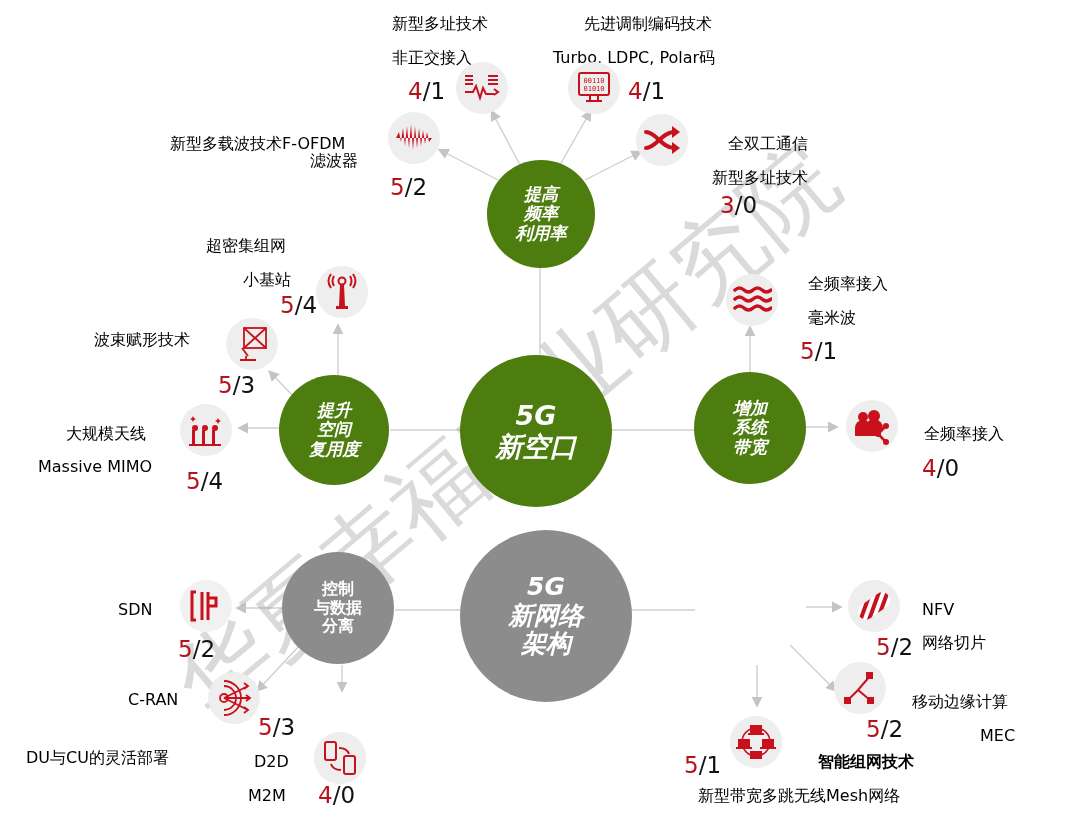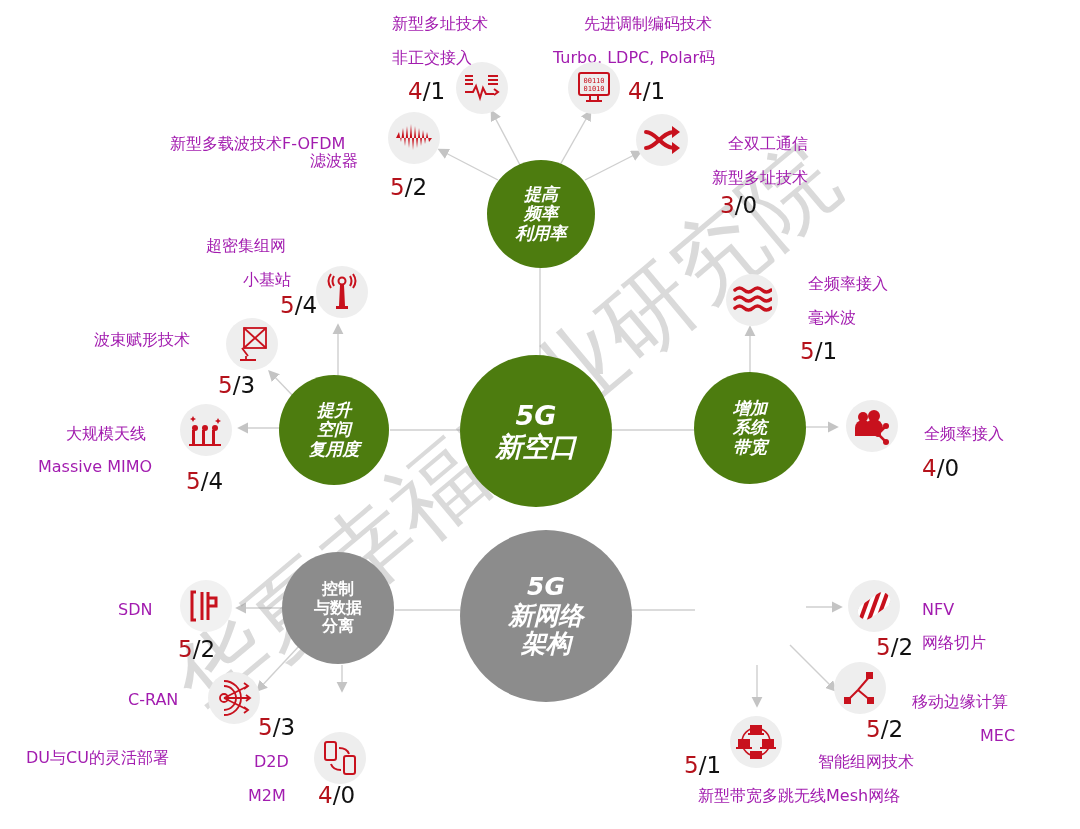"新型多址技术" .label { color: #a21caf -> #000000 }
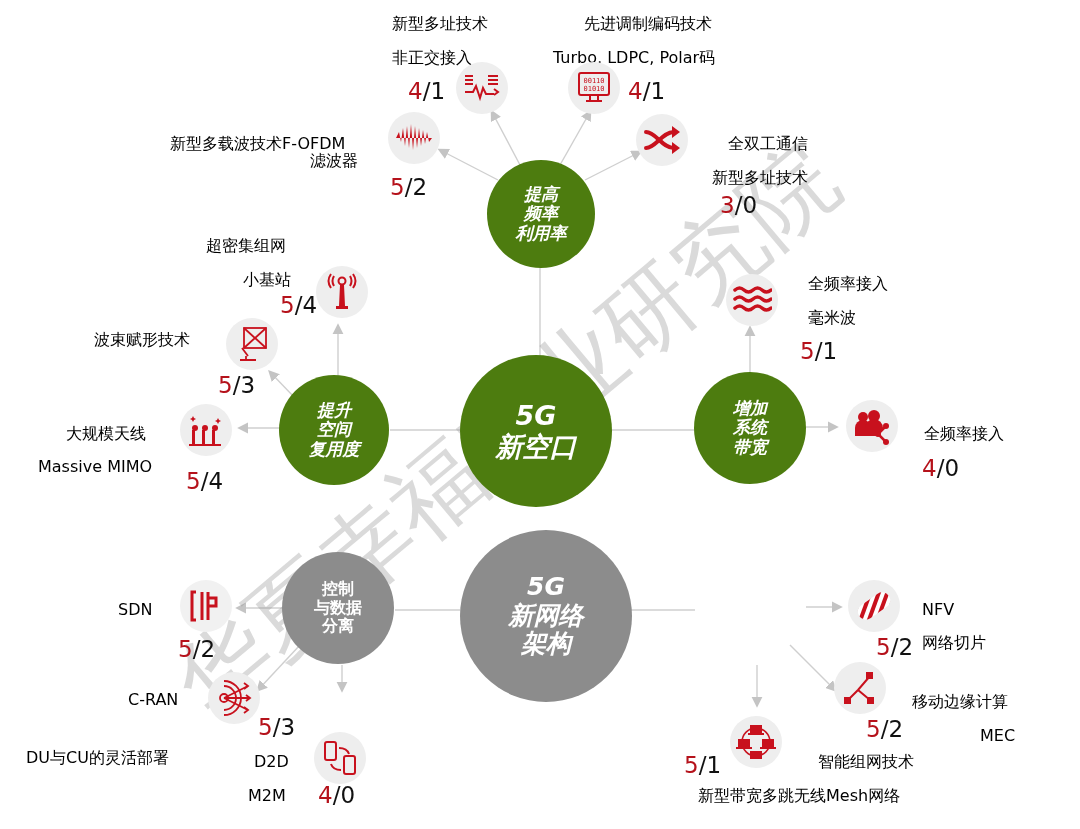"智能组网技术" div.label { font-weight: none -> bold }
